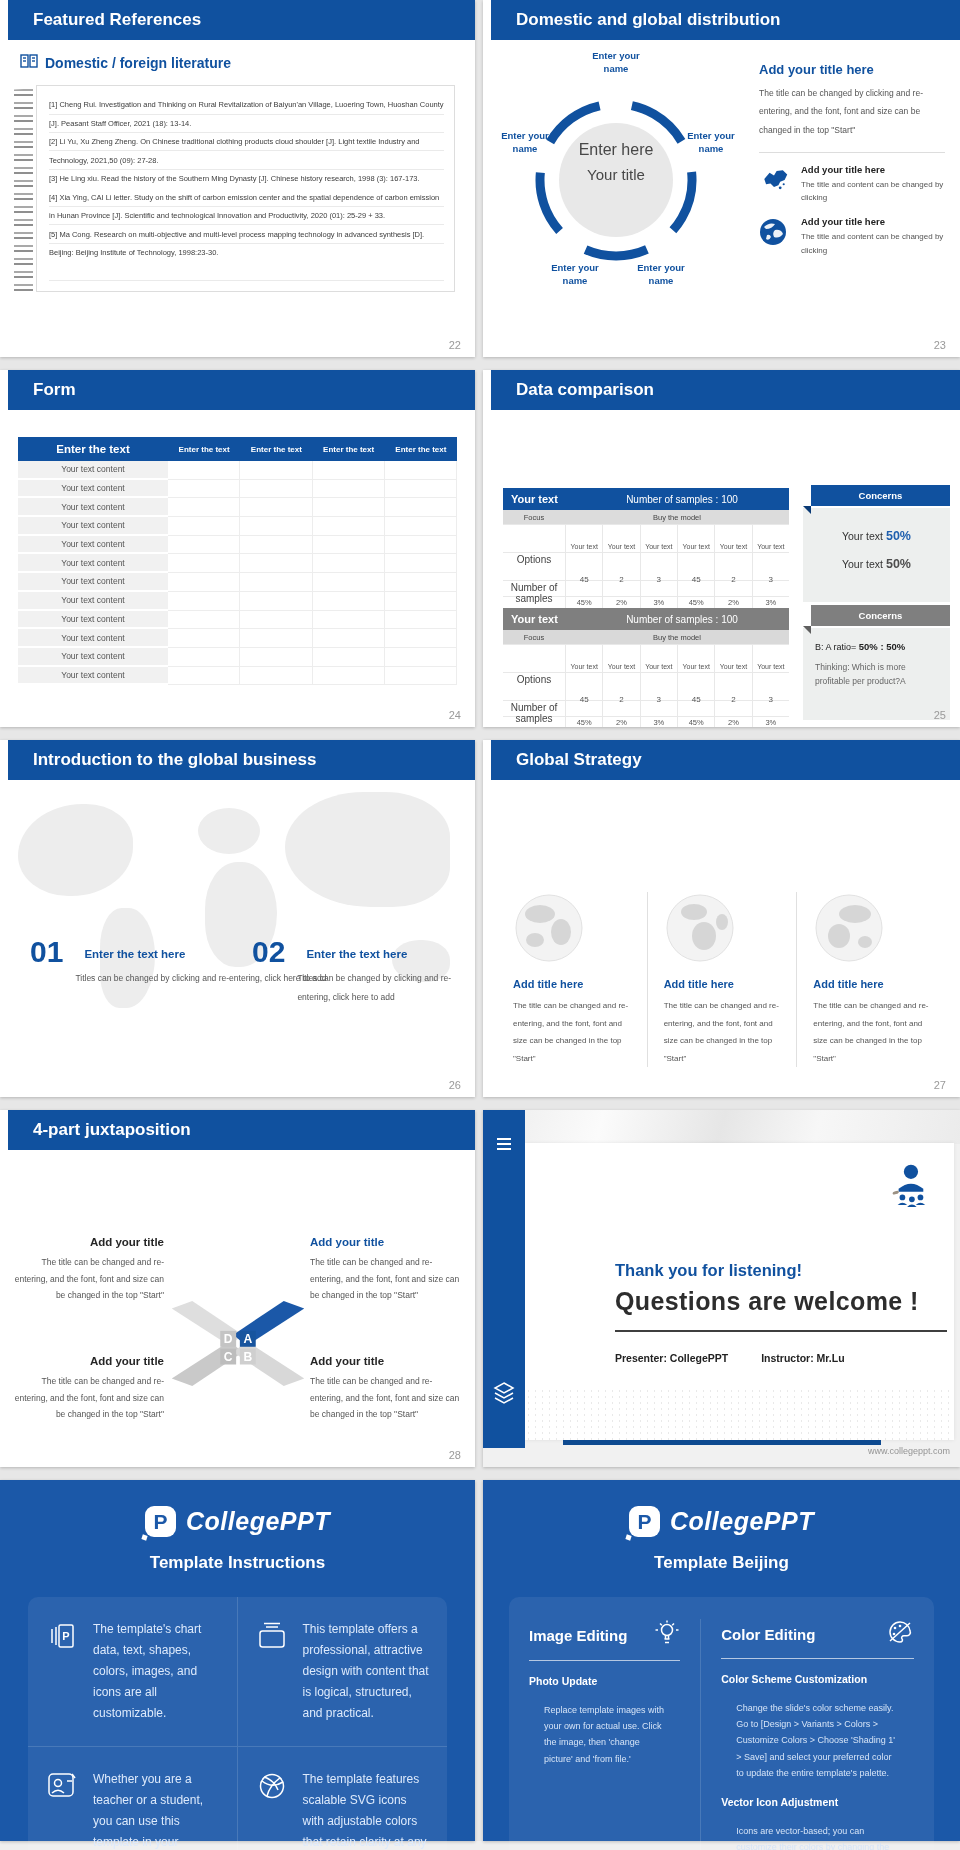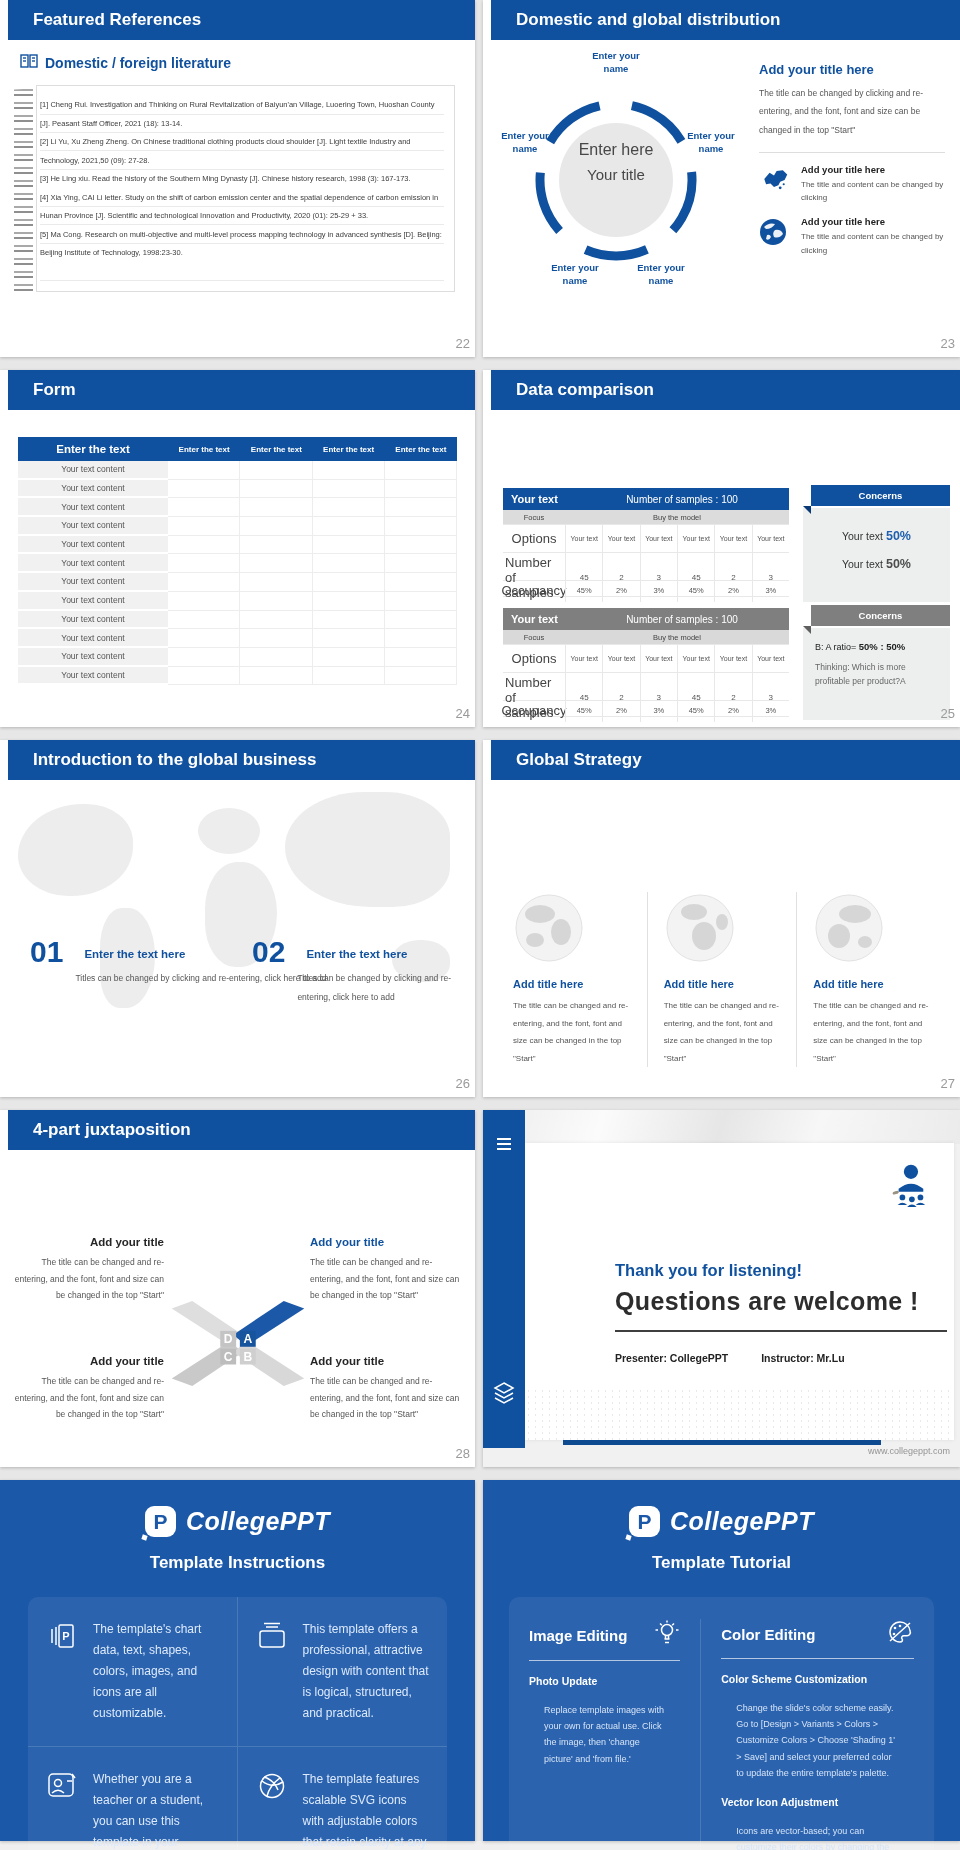"[1] Cheng Rui. Investigation and" .refs-box { padding: 10px 10px 0 3px -> 10px 10px 0 12px }
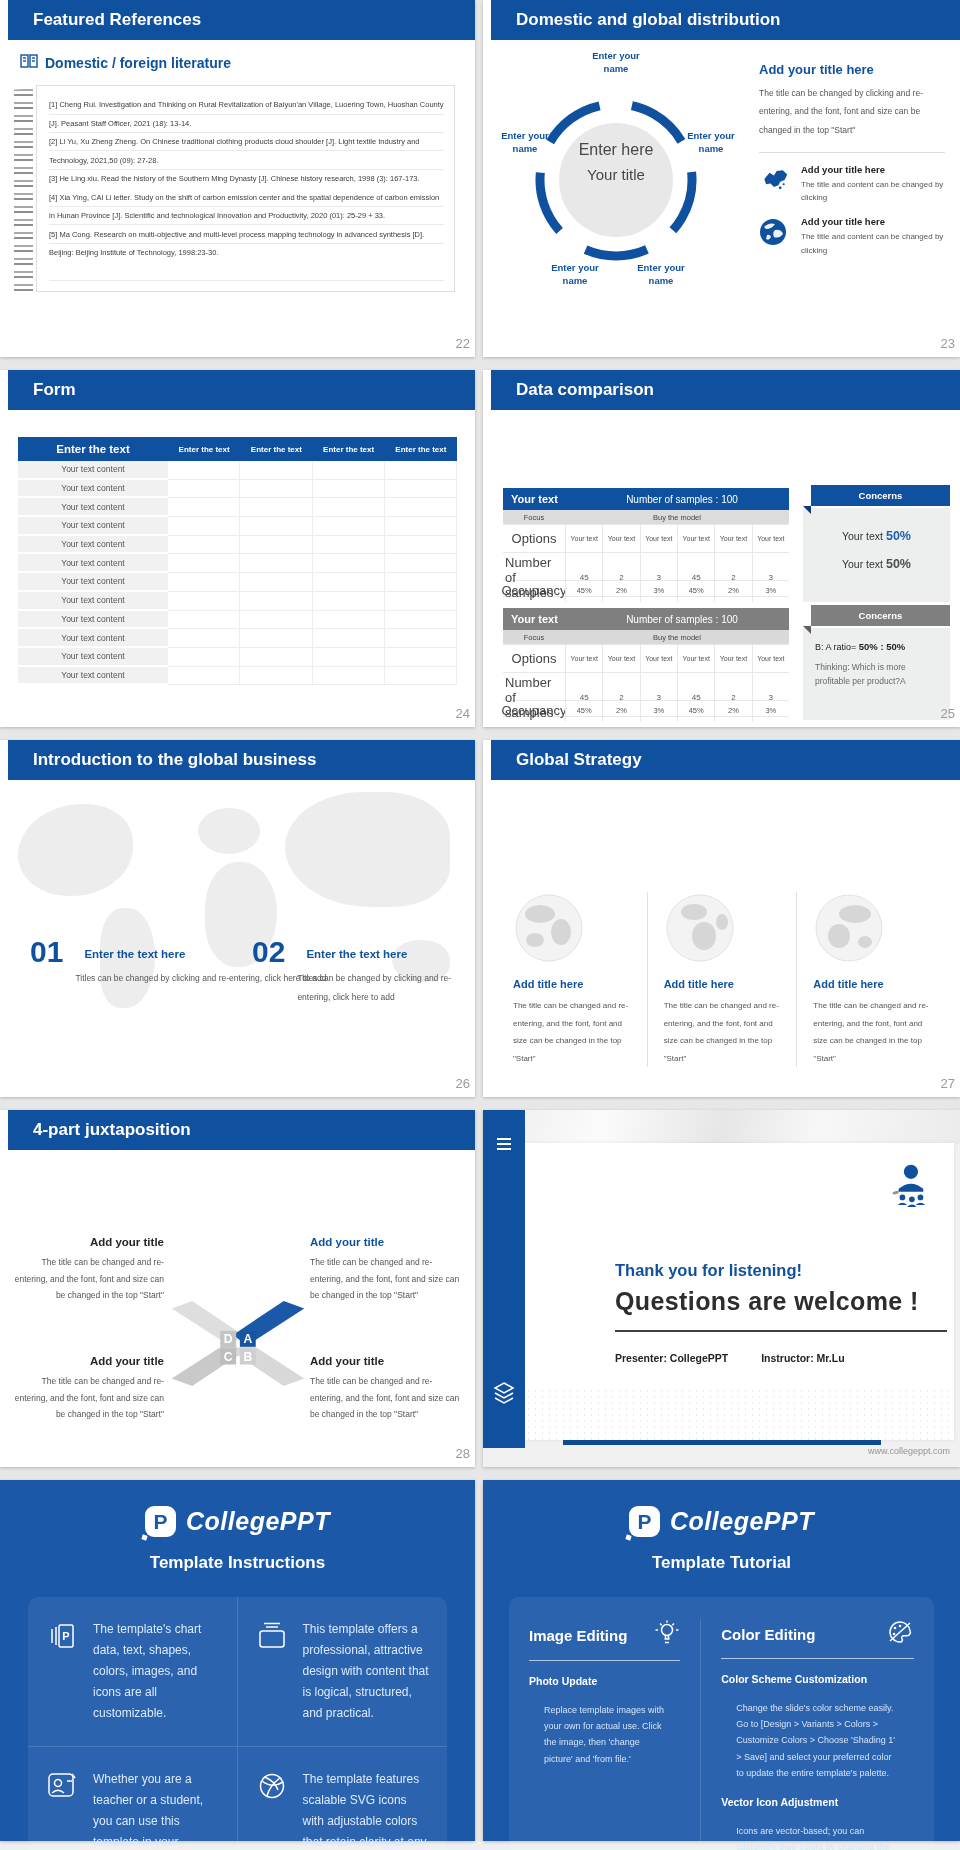"22" .pagenum { font-size: 13px -> 11px; right: 5px -> 14px }
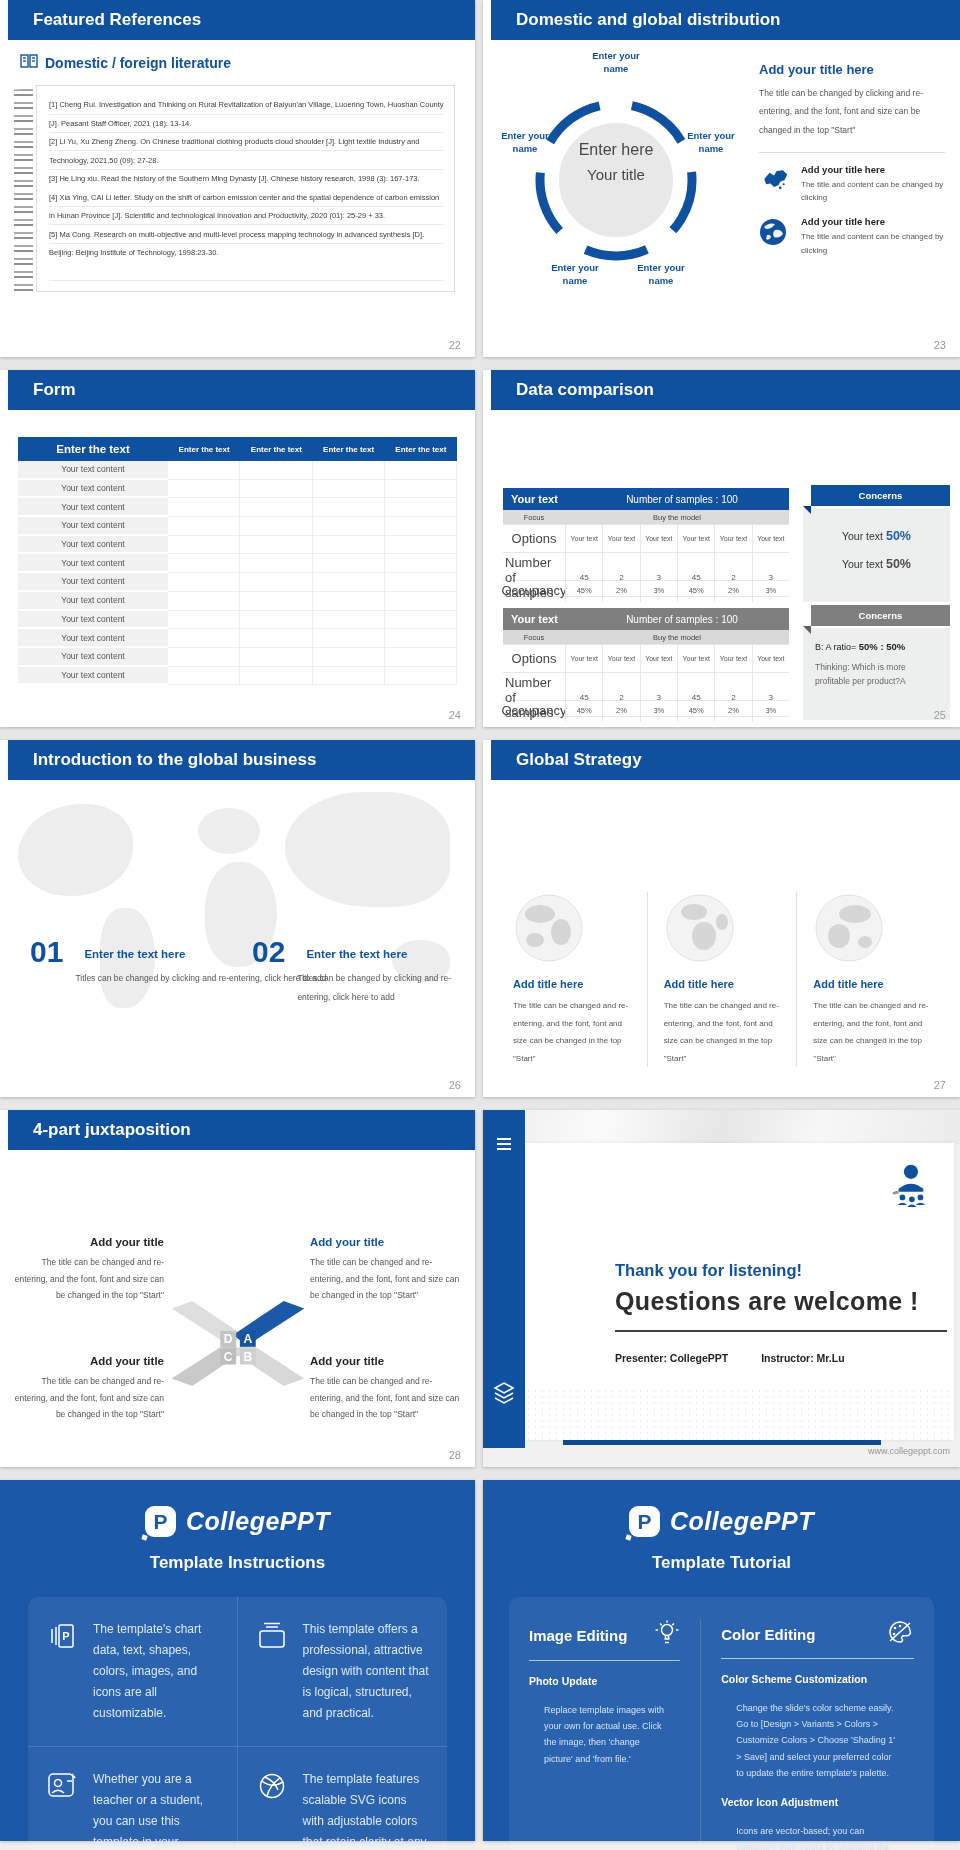"Options" .dt-label { font-size: 13px -> 10px; margin-top: none -> 27px; text-align: none -> center }
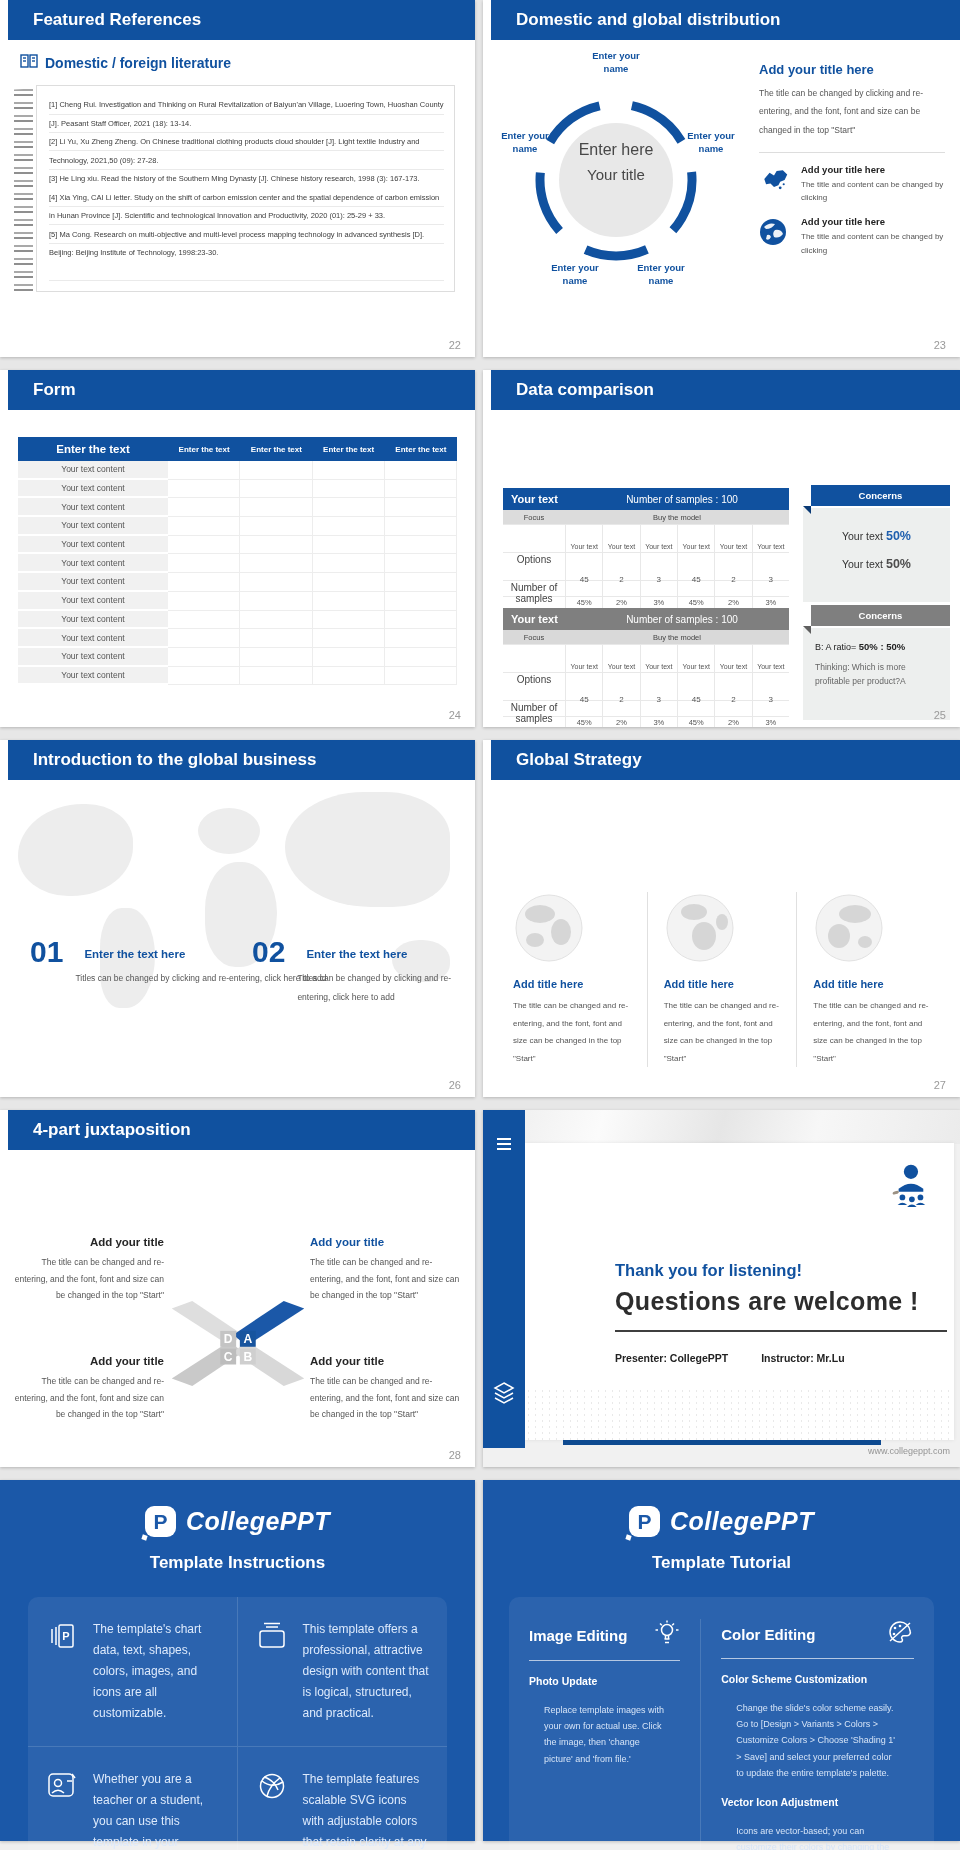"Template Tutorial" div.panel-heading { text: Tutorial -> Beijing }
